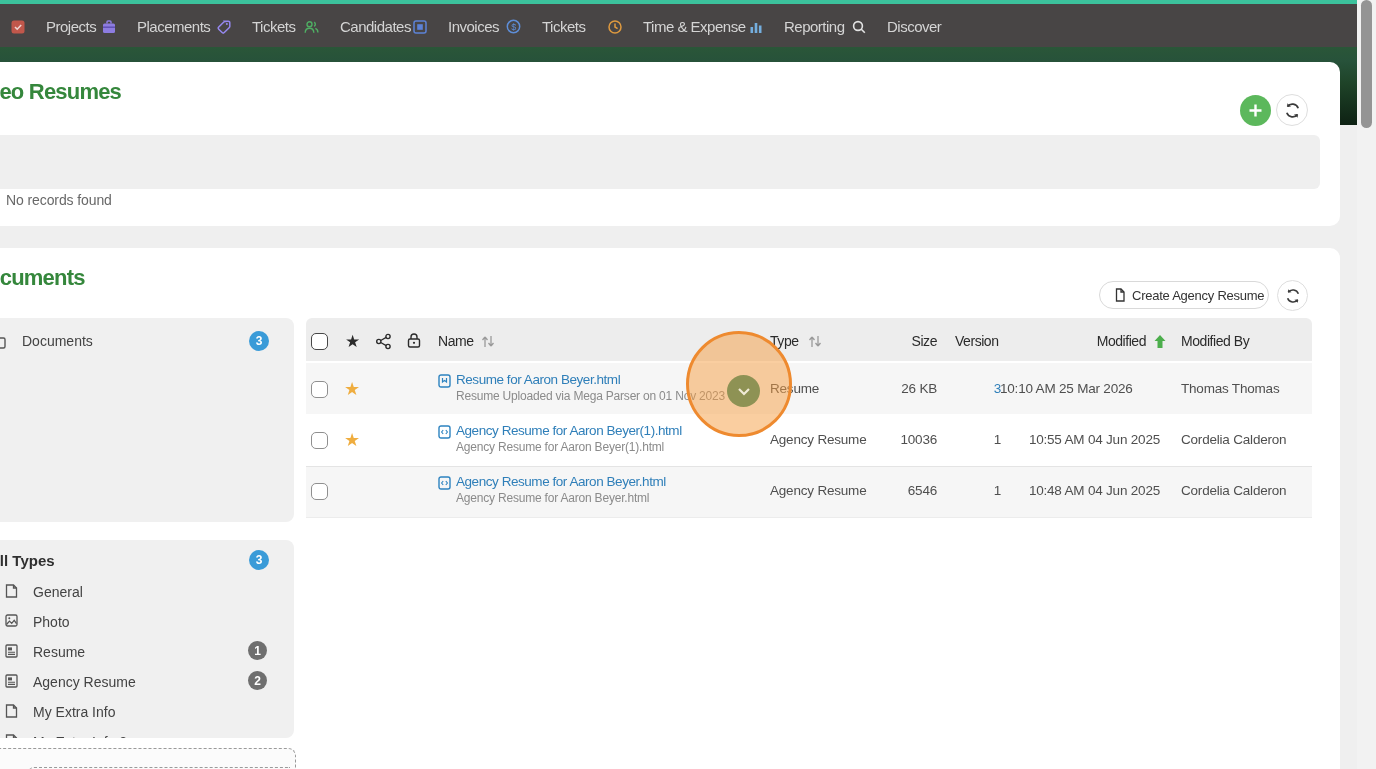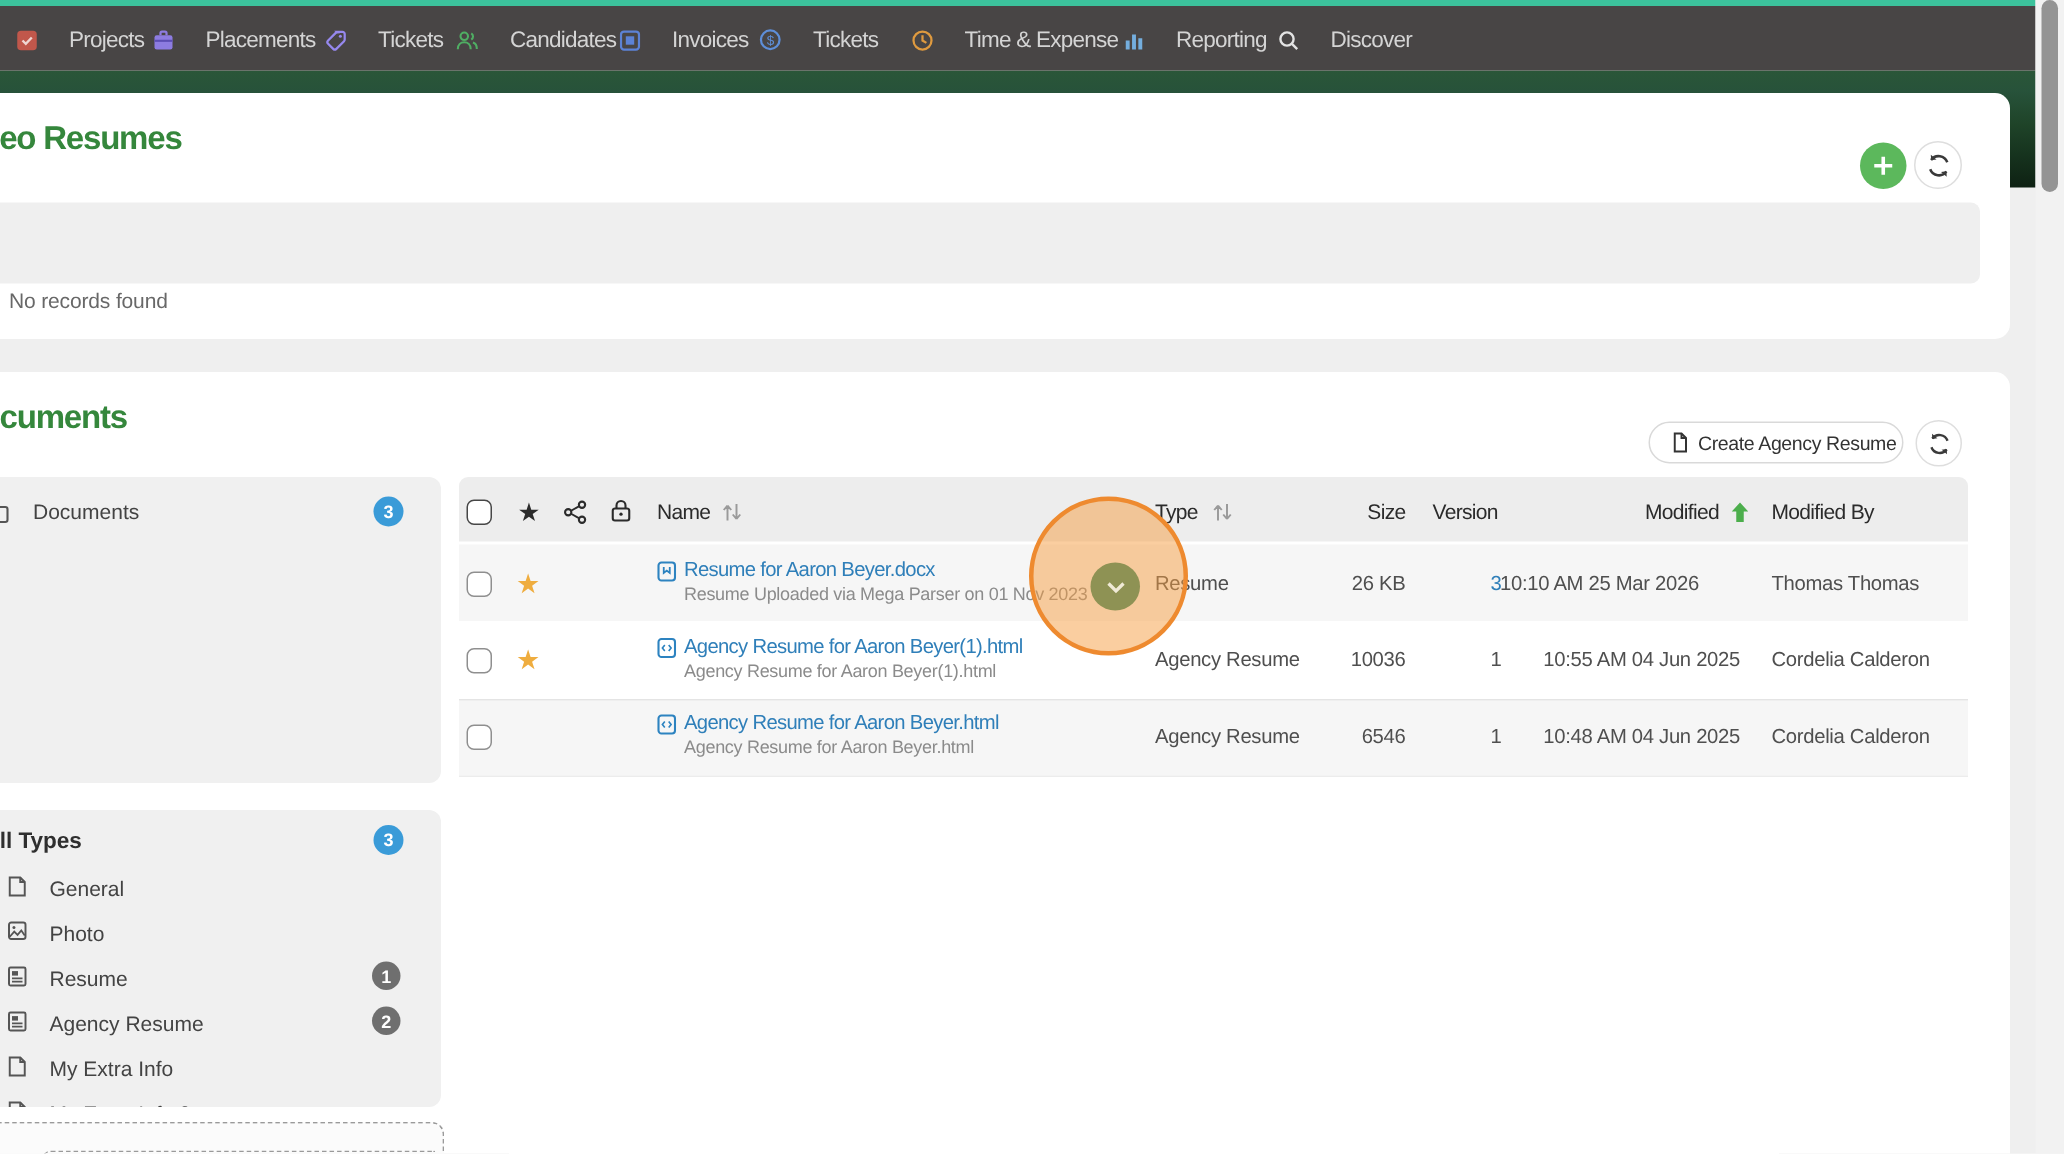"Resume for Aaron Beyer.docx" div.link { text: Beyer.docx -> Beyer.html }
